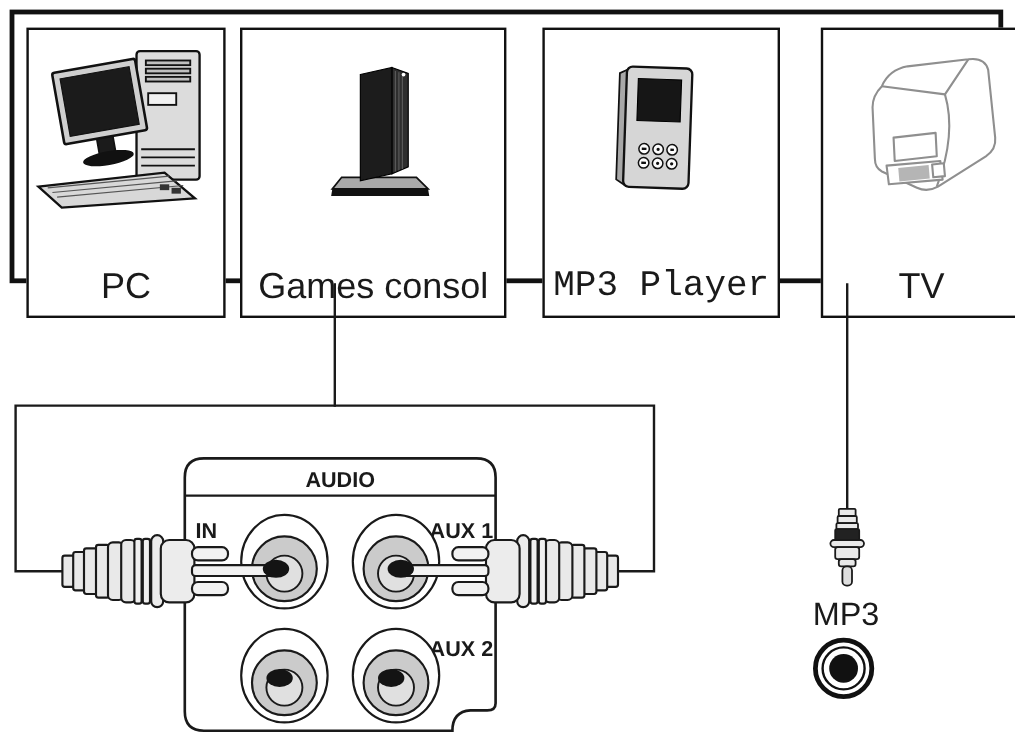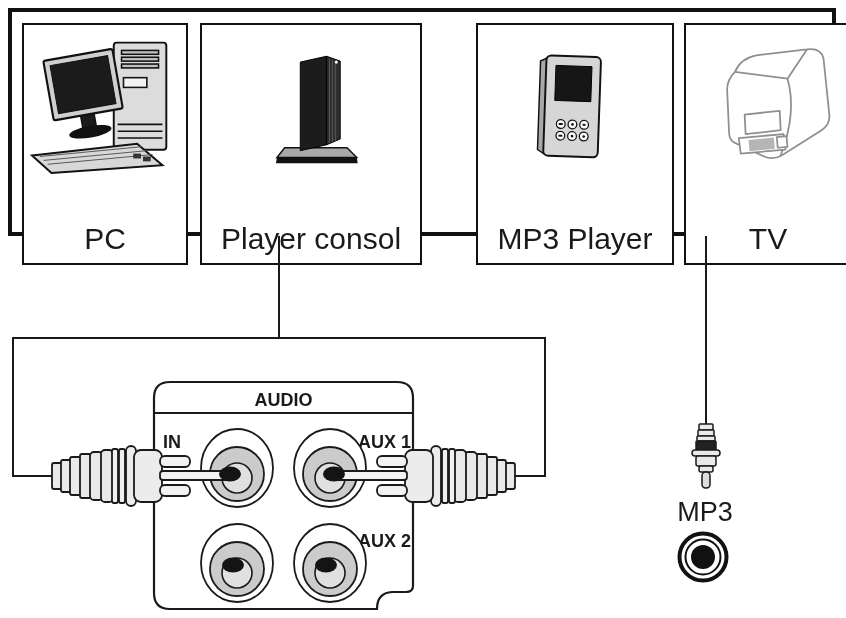"Player consol" div.device-label { text: Player -> Games }
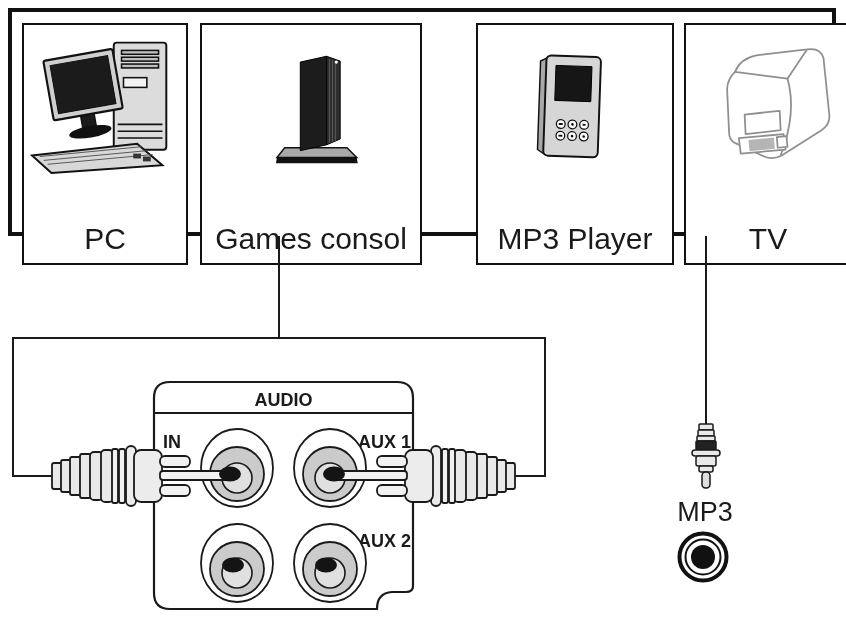"MP3 Player" #box-mp3 { font-family: none -> Liberation Mono, monospace; left: 476px -> 452px }
